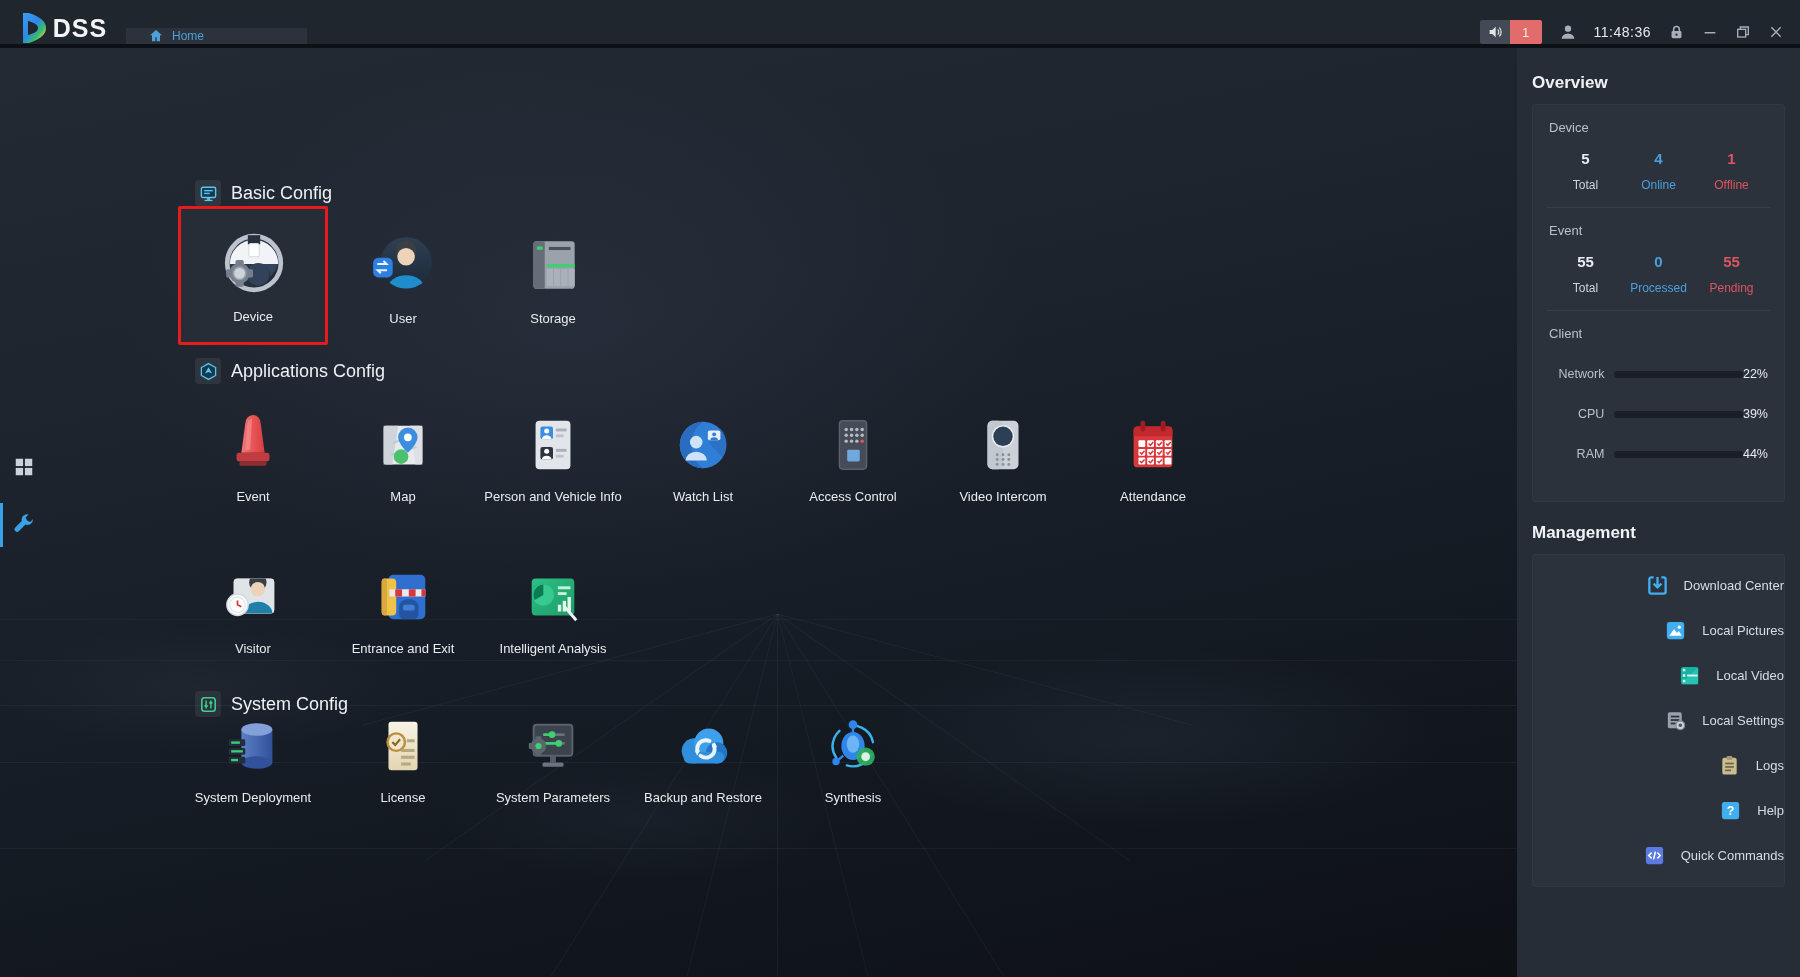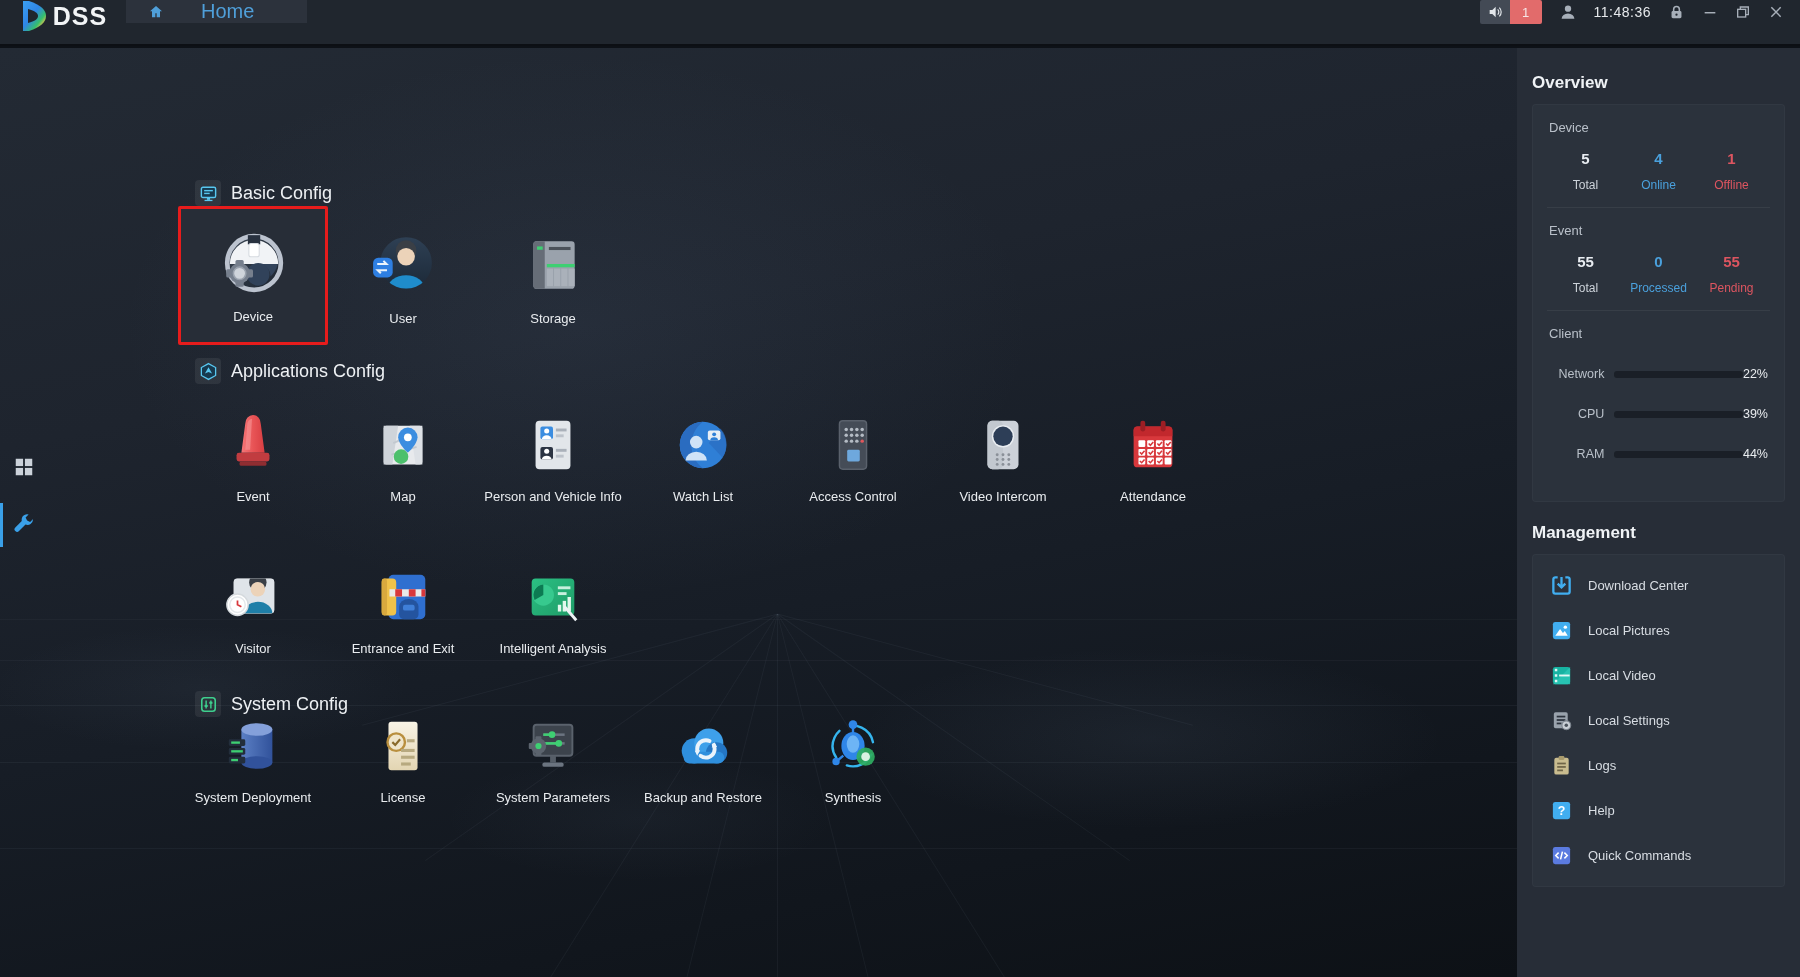"DSS" .topbar { align-items: flex-start -> flex-end }
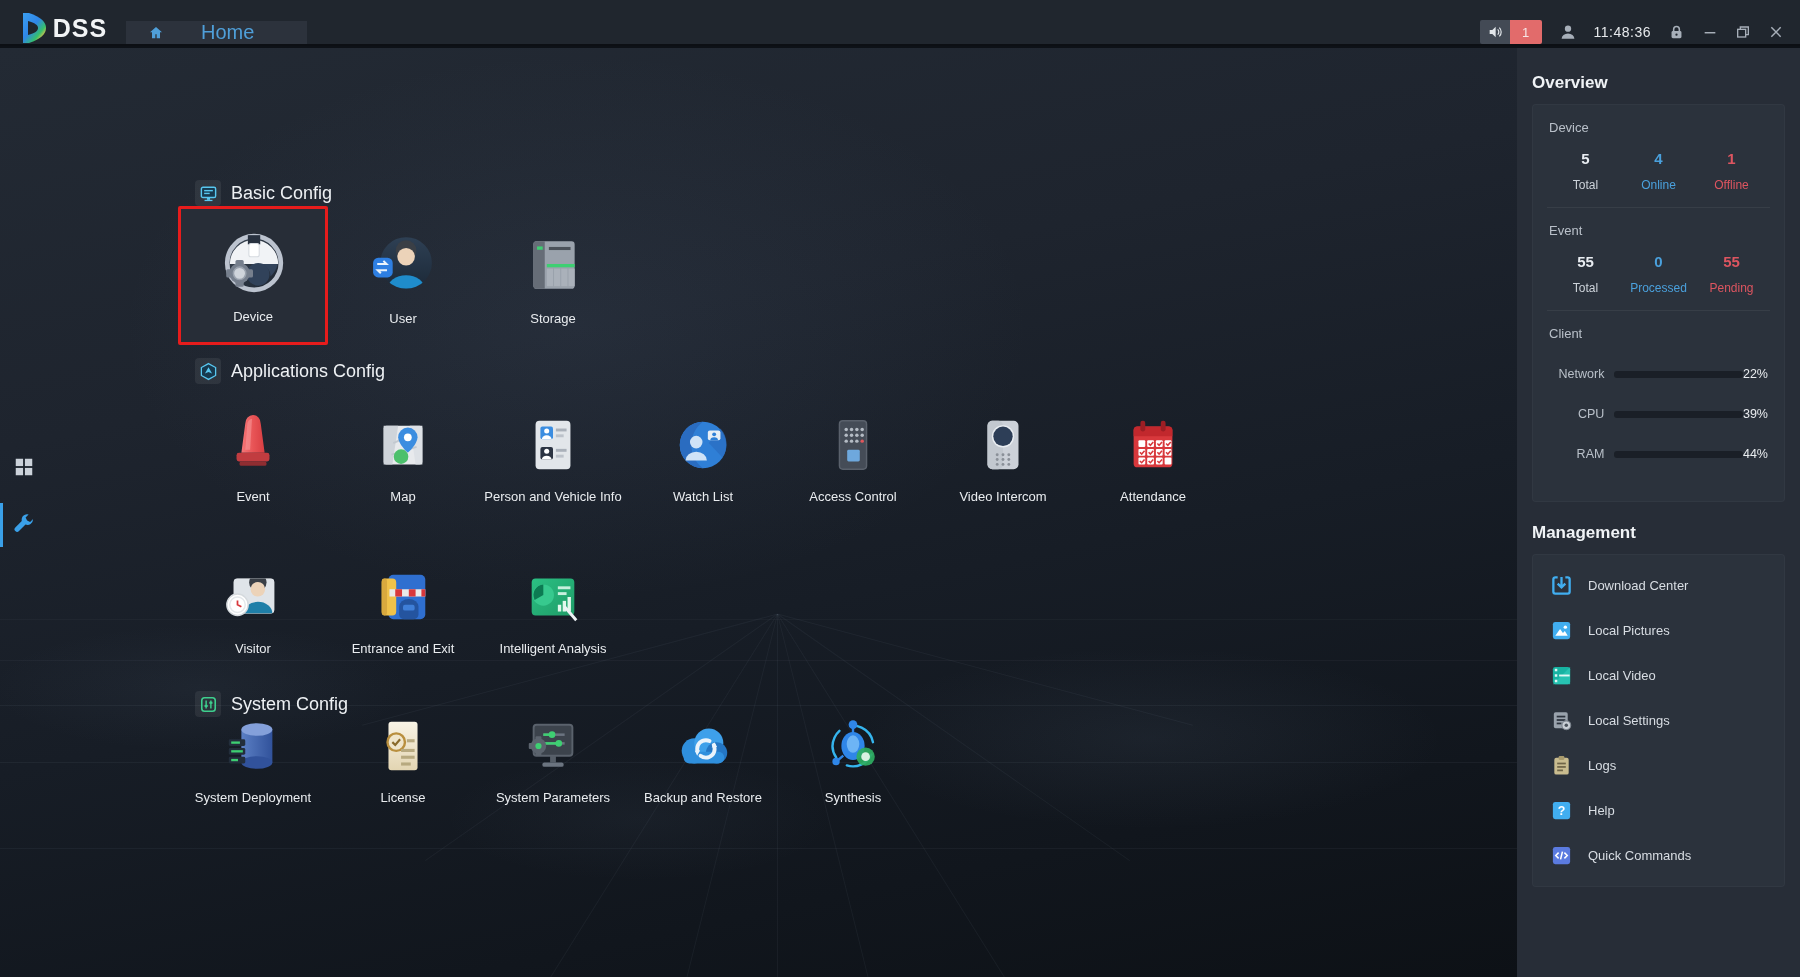"Home" .tab-label { font-size: 20px -> 12px; margin-left: 29px -> none }
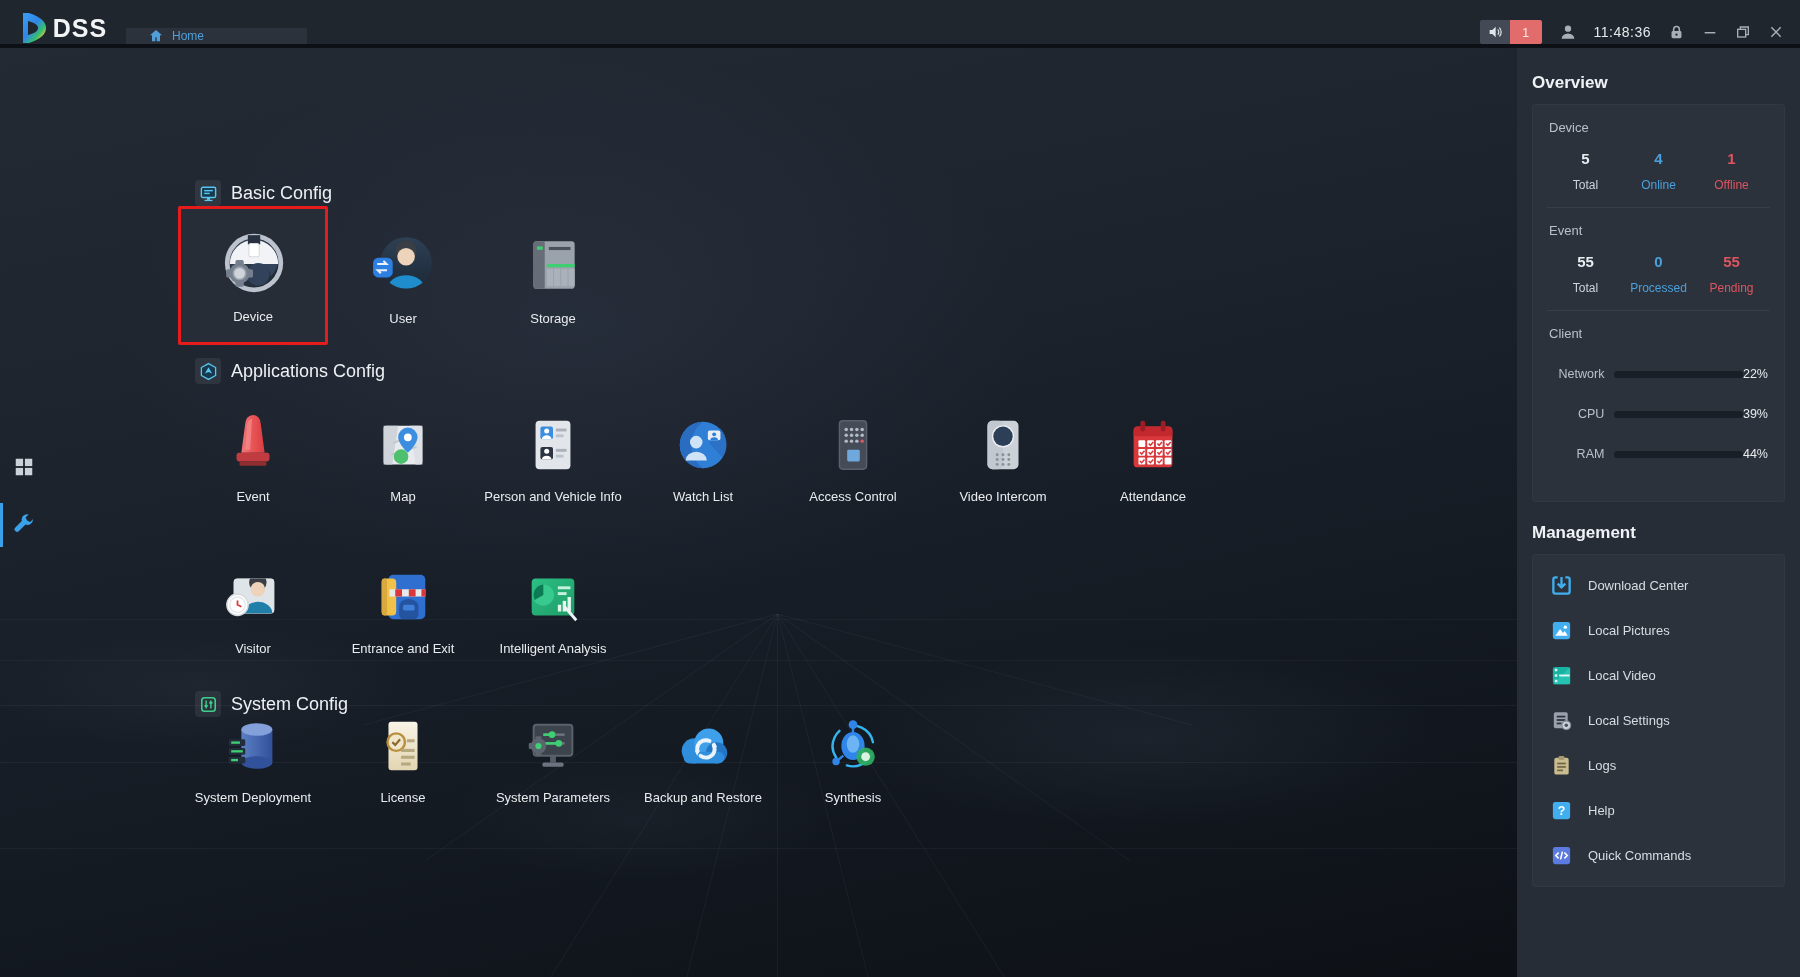"Download Center" .mg-item { justify-content: none -> flex-end }
